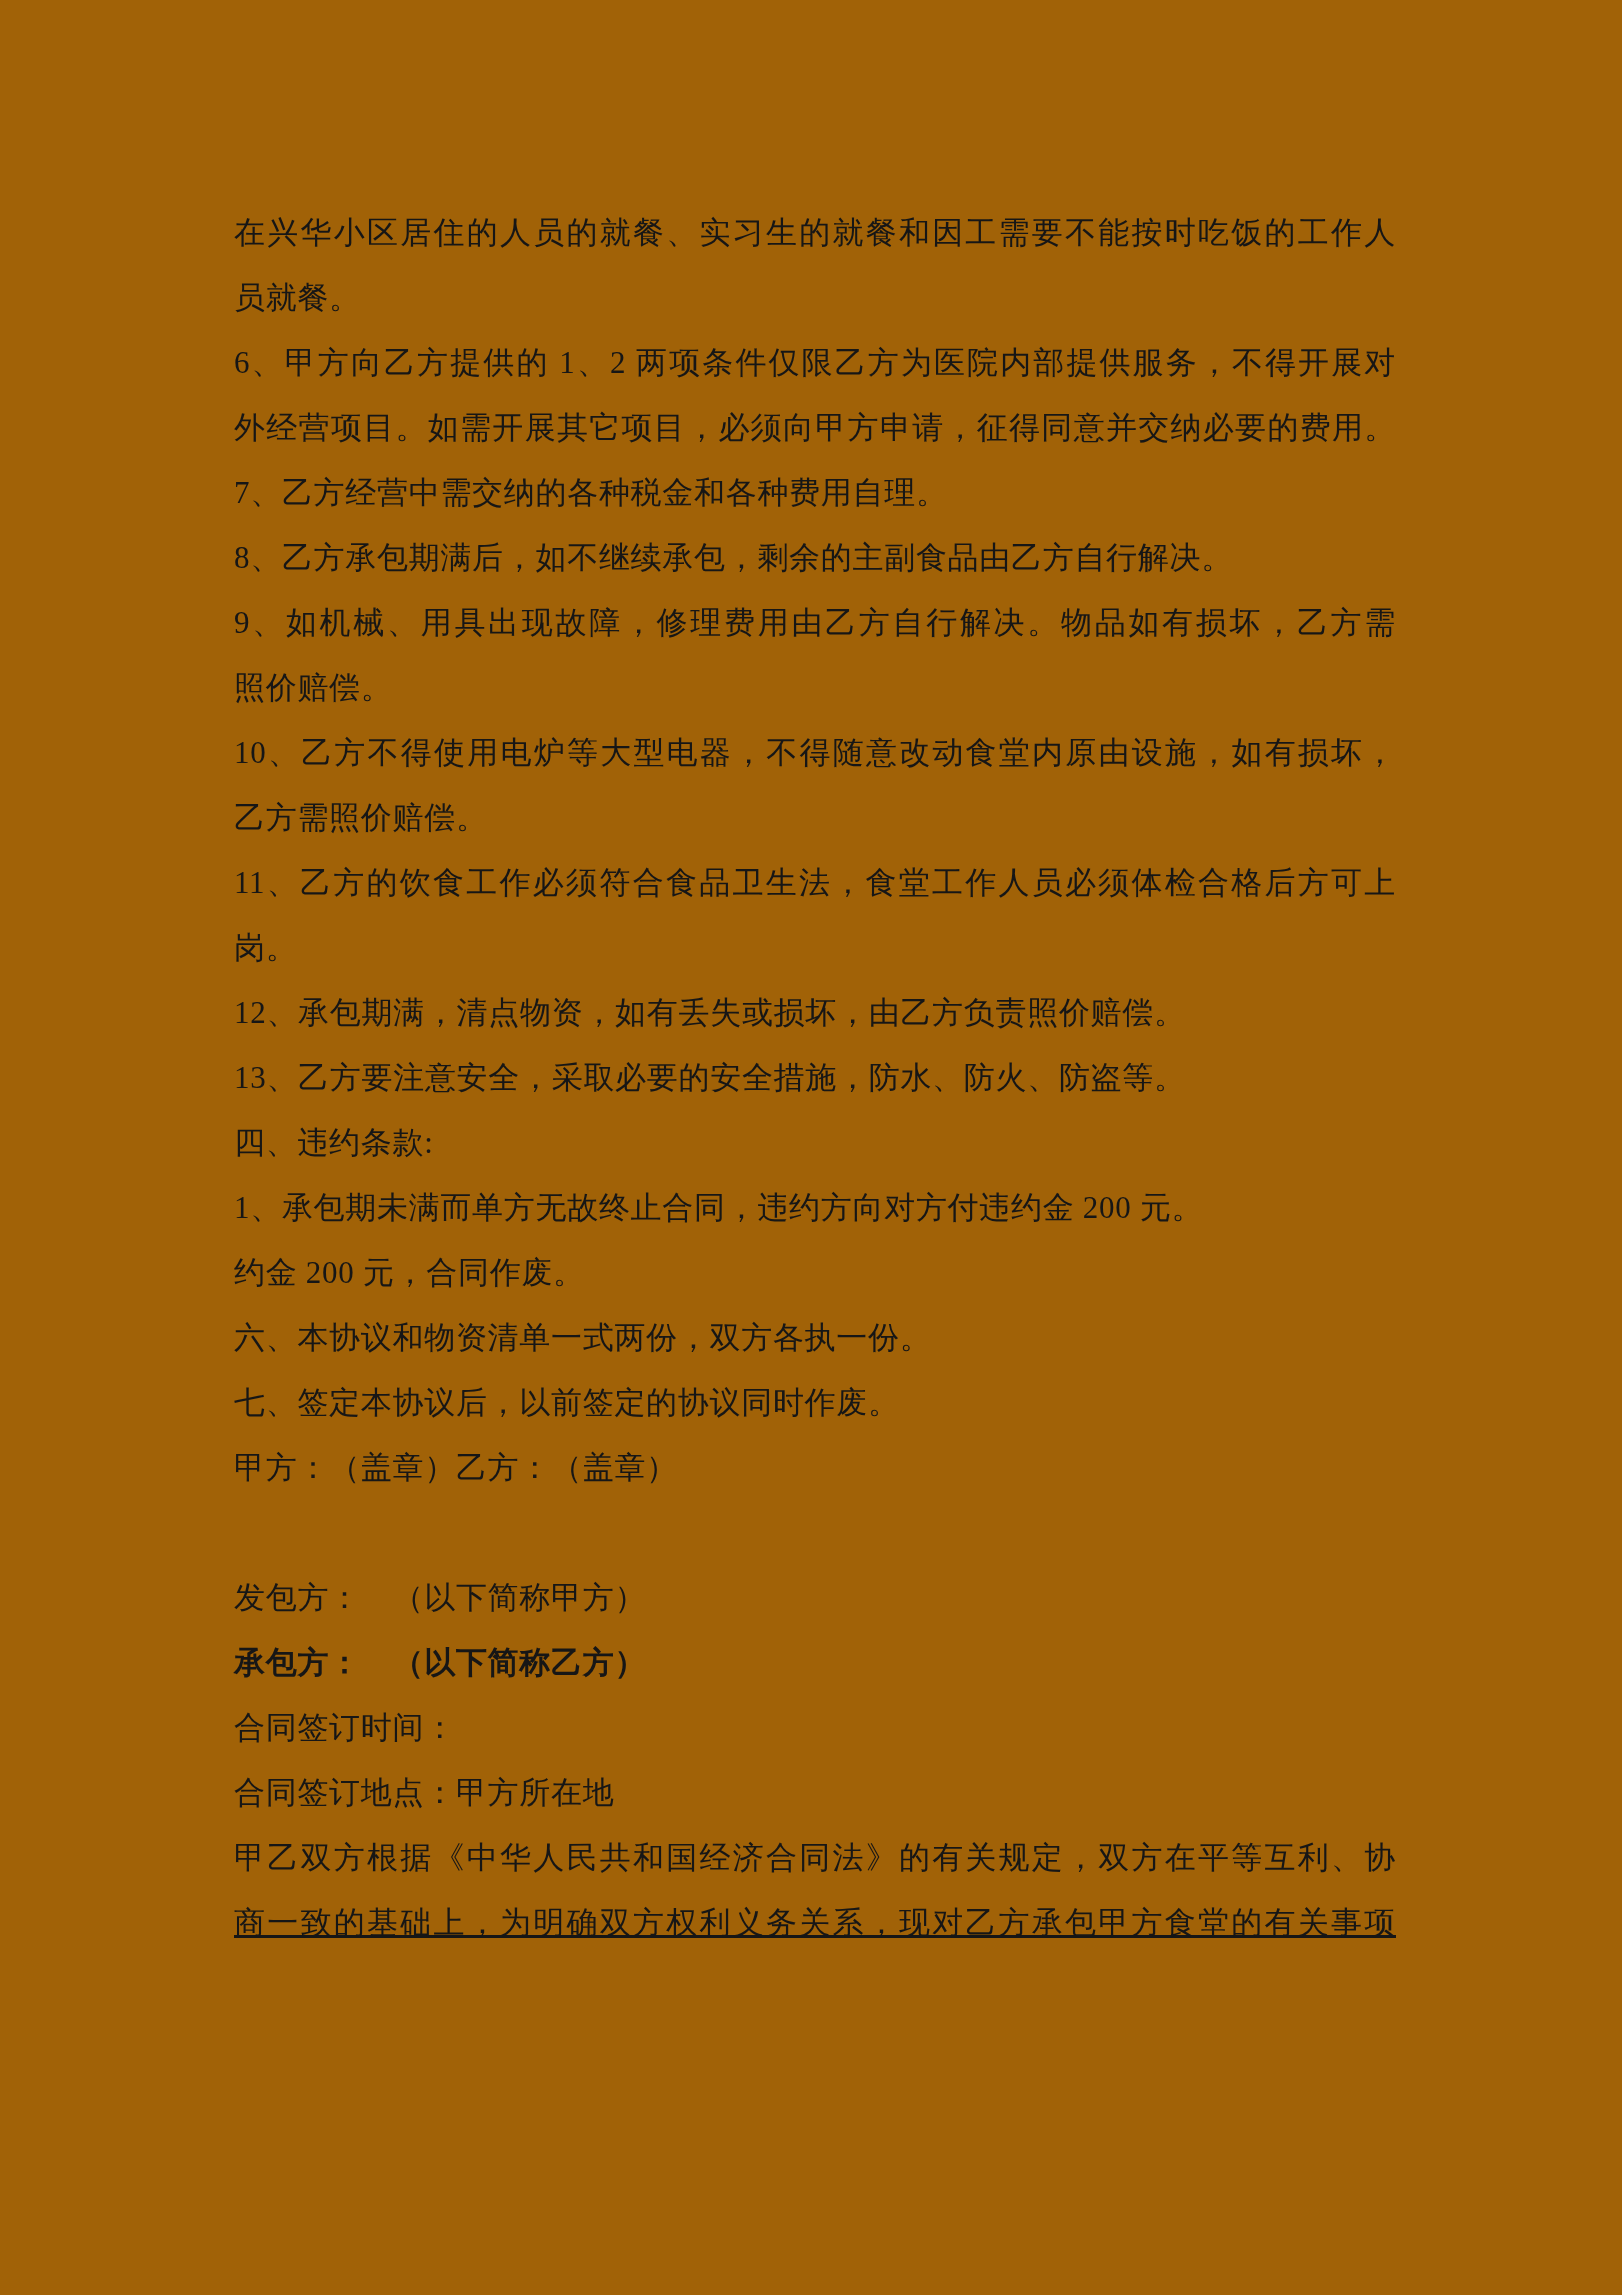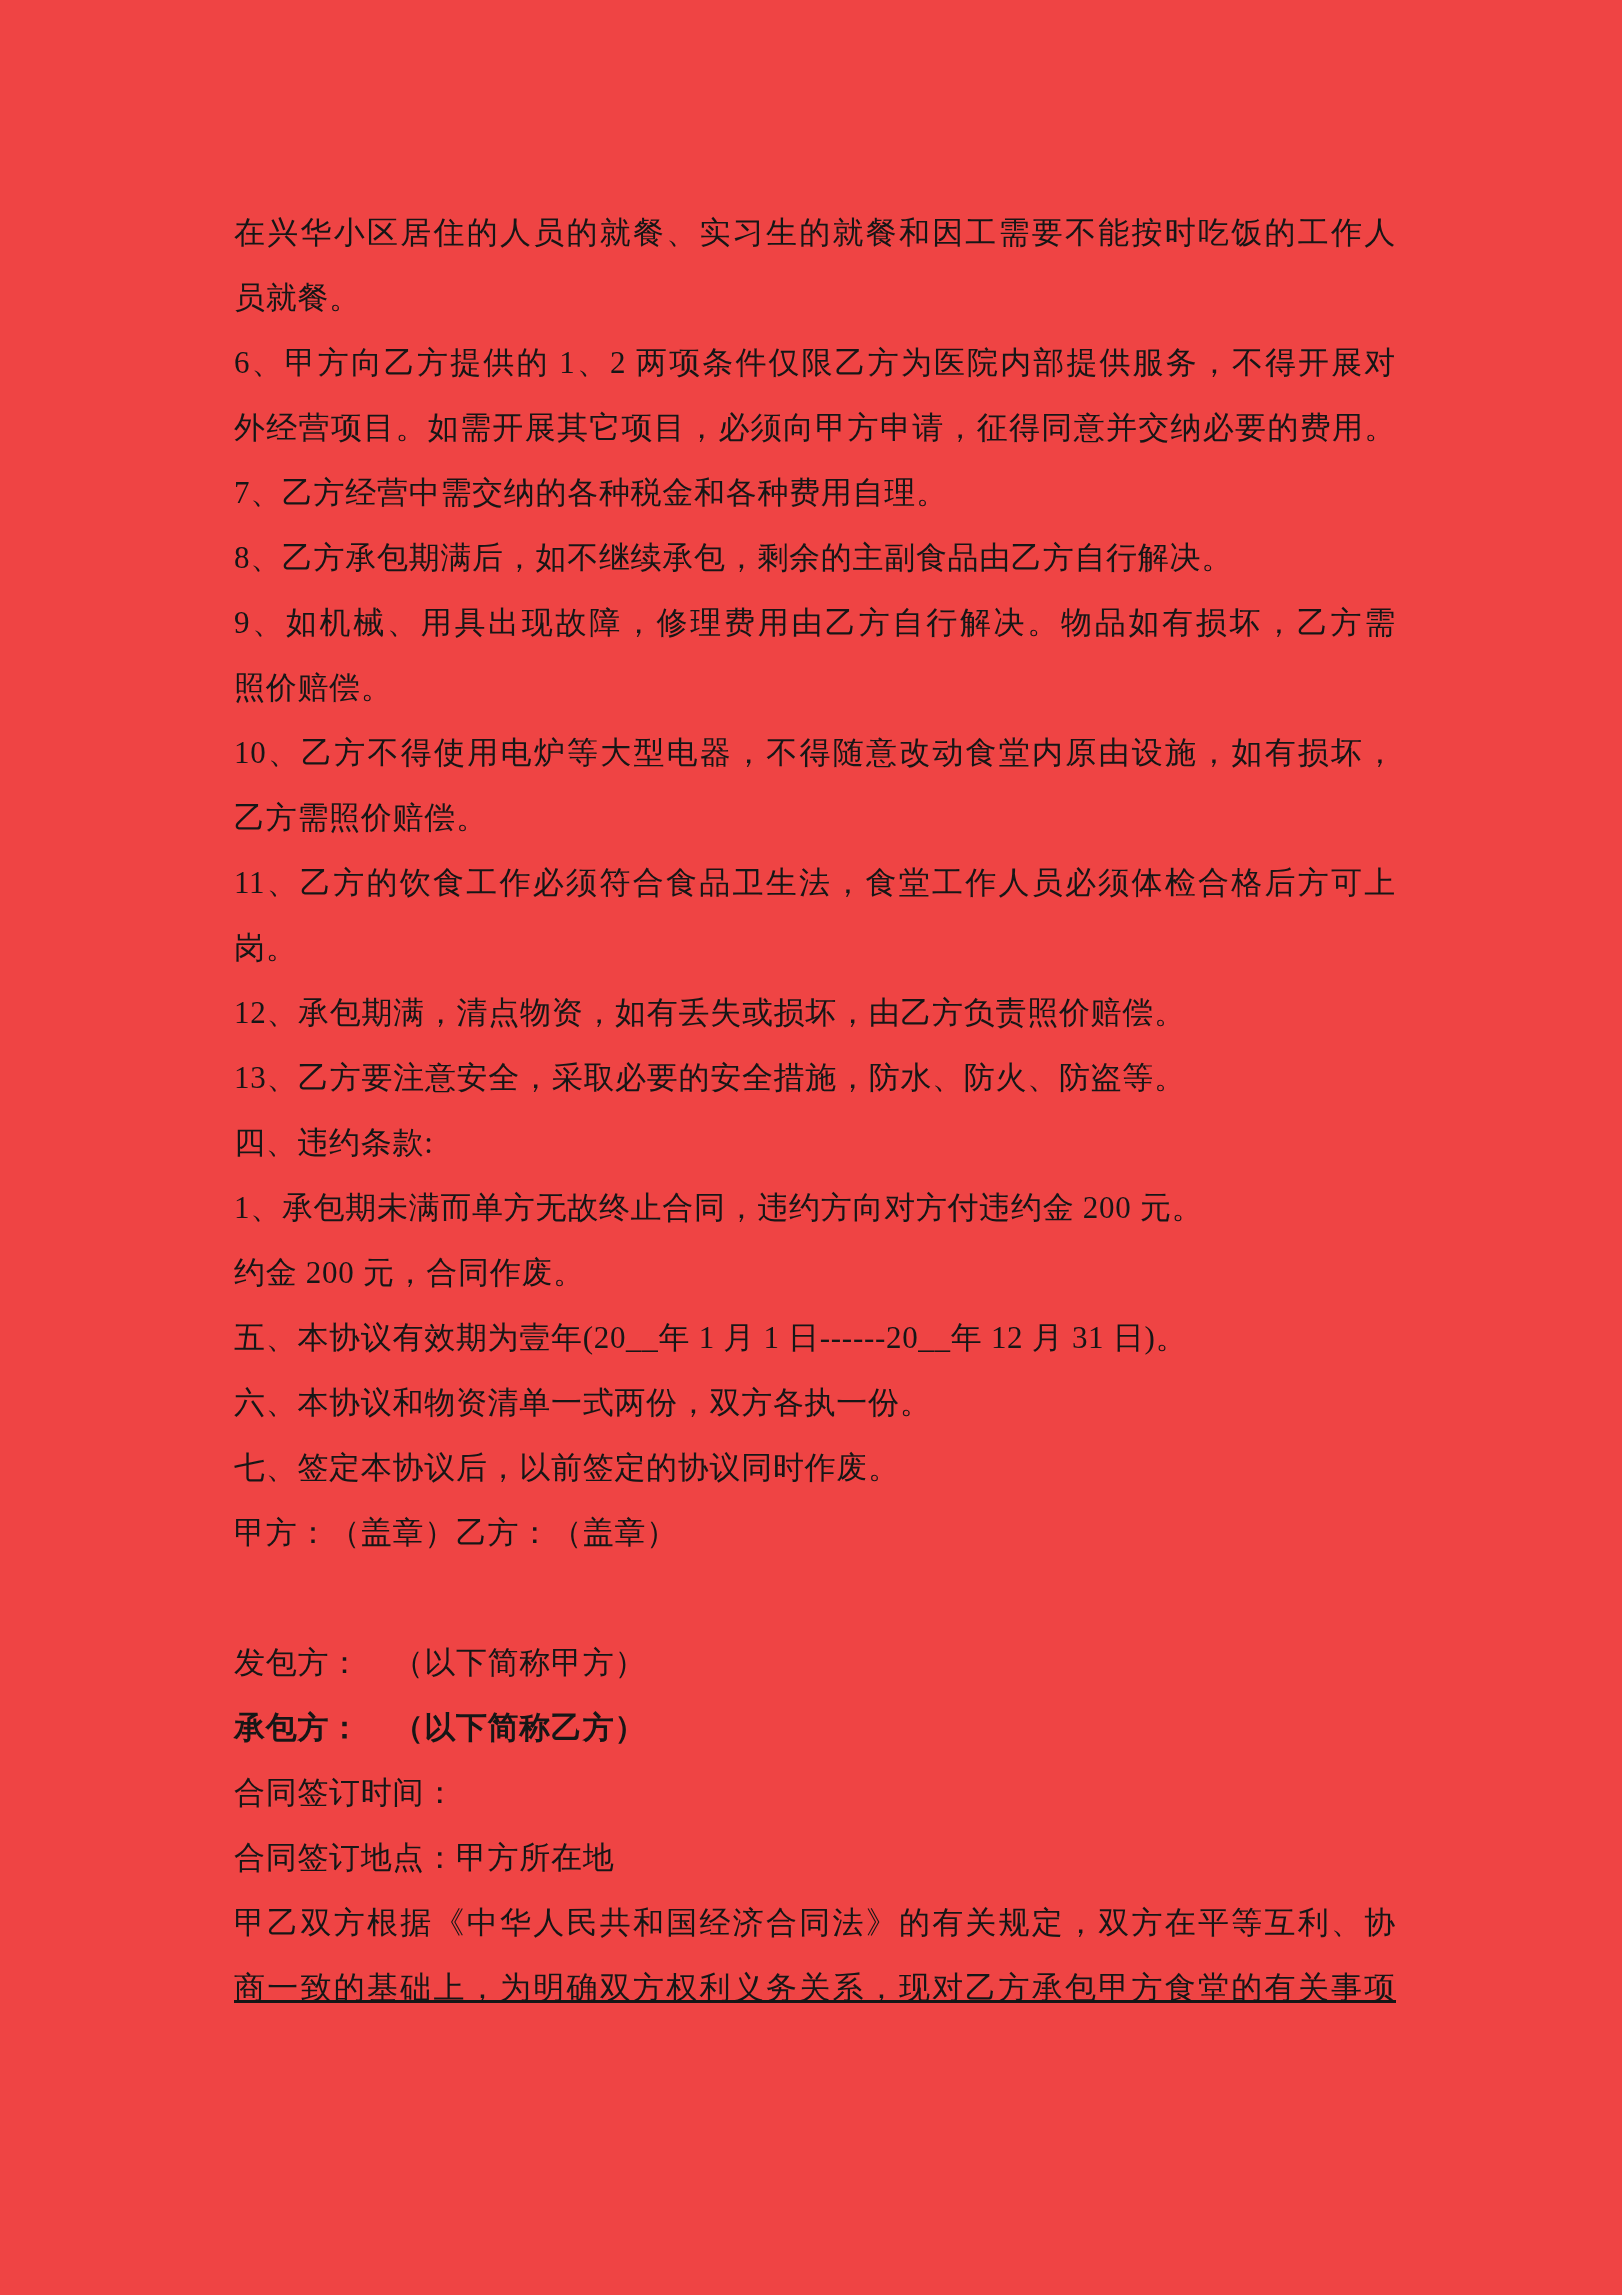"在兴华小区居住的人员的就餐、实习生的就餐和因工需要不能按时吃饭的工作人" div.page { background: #ef4444 -> #a16207 }
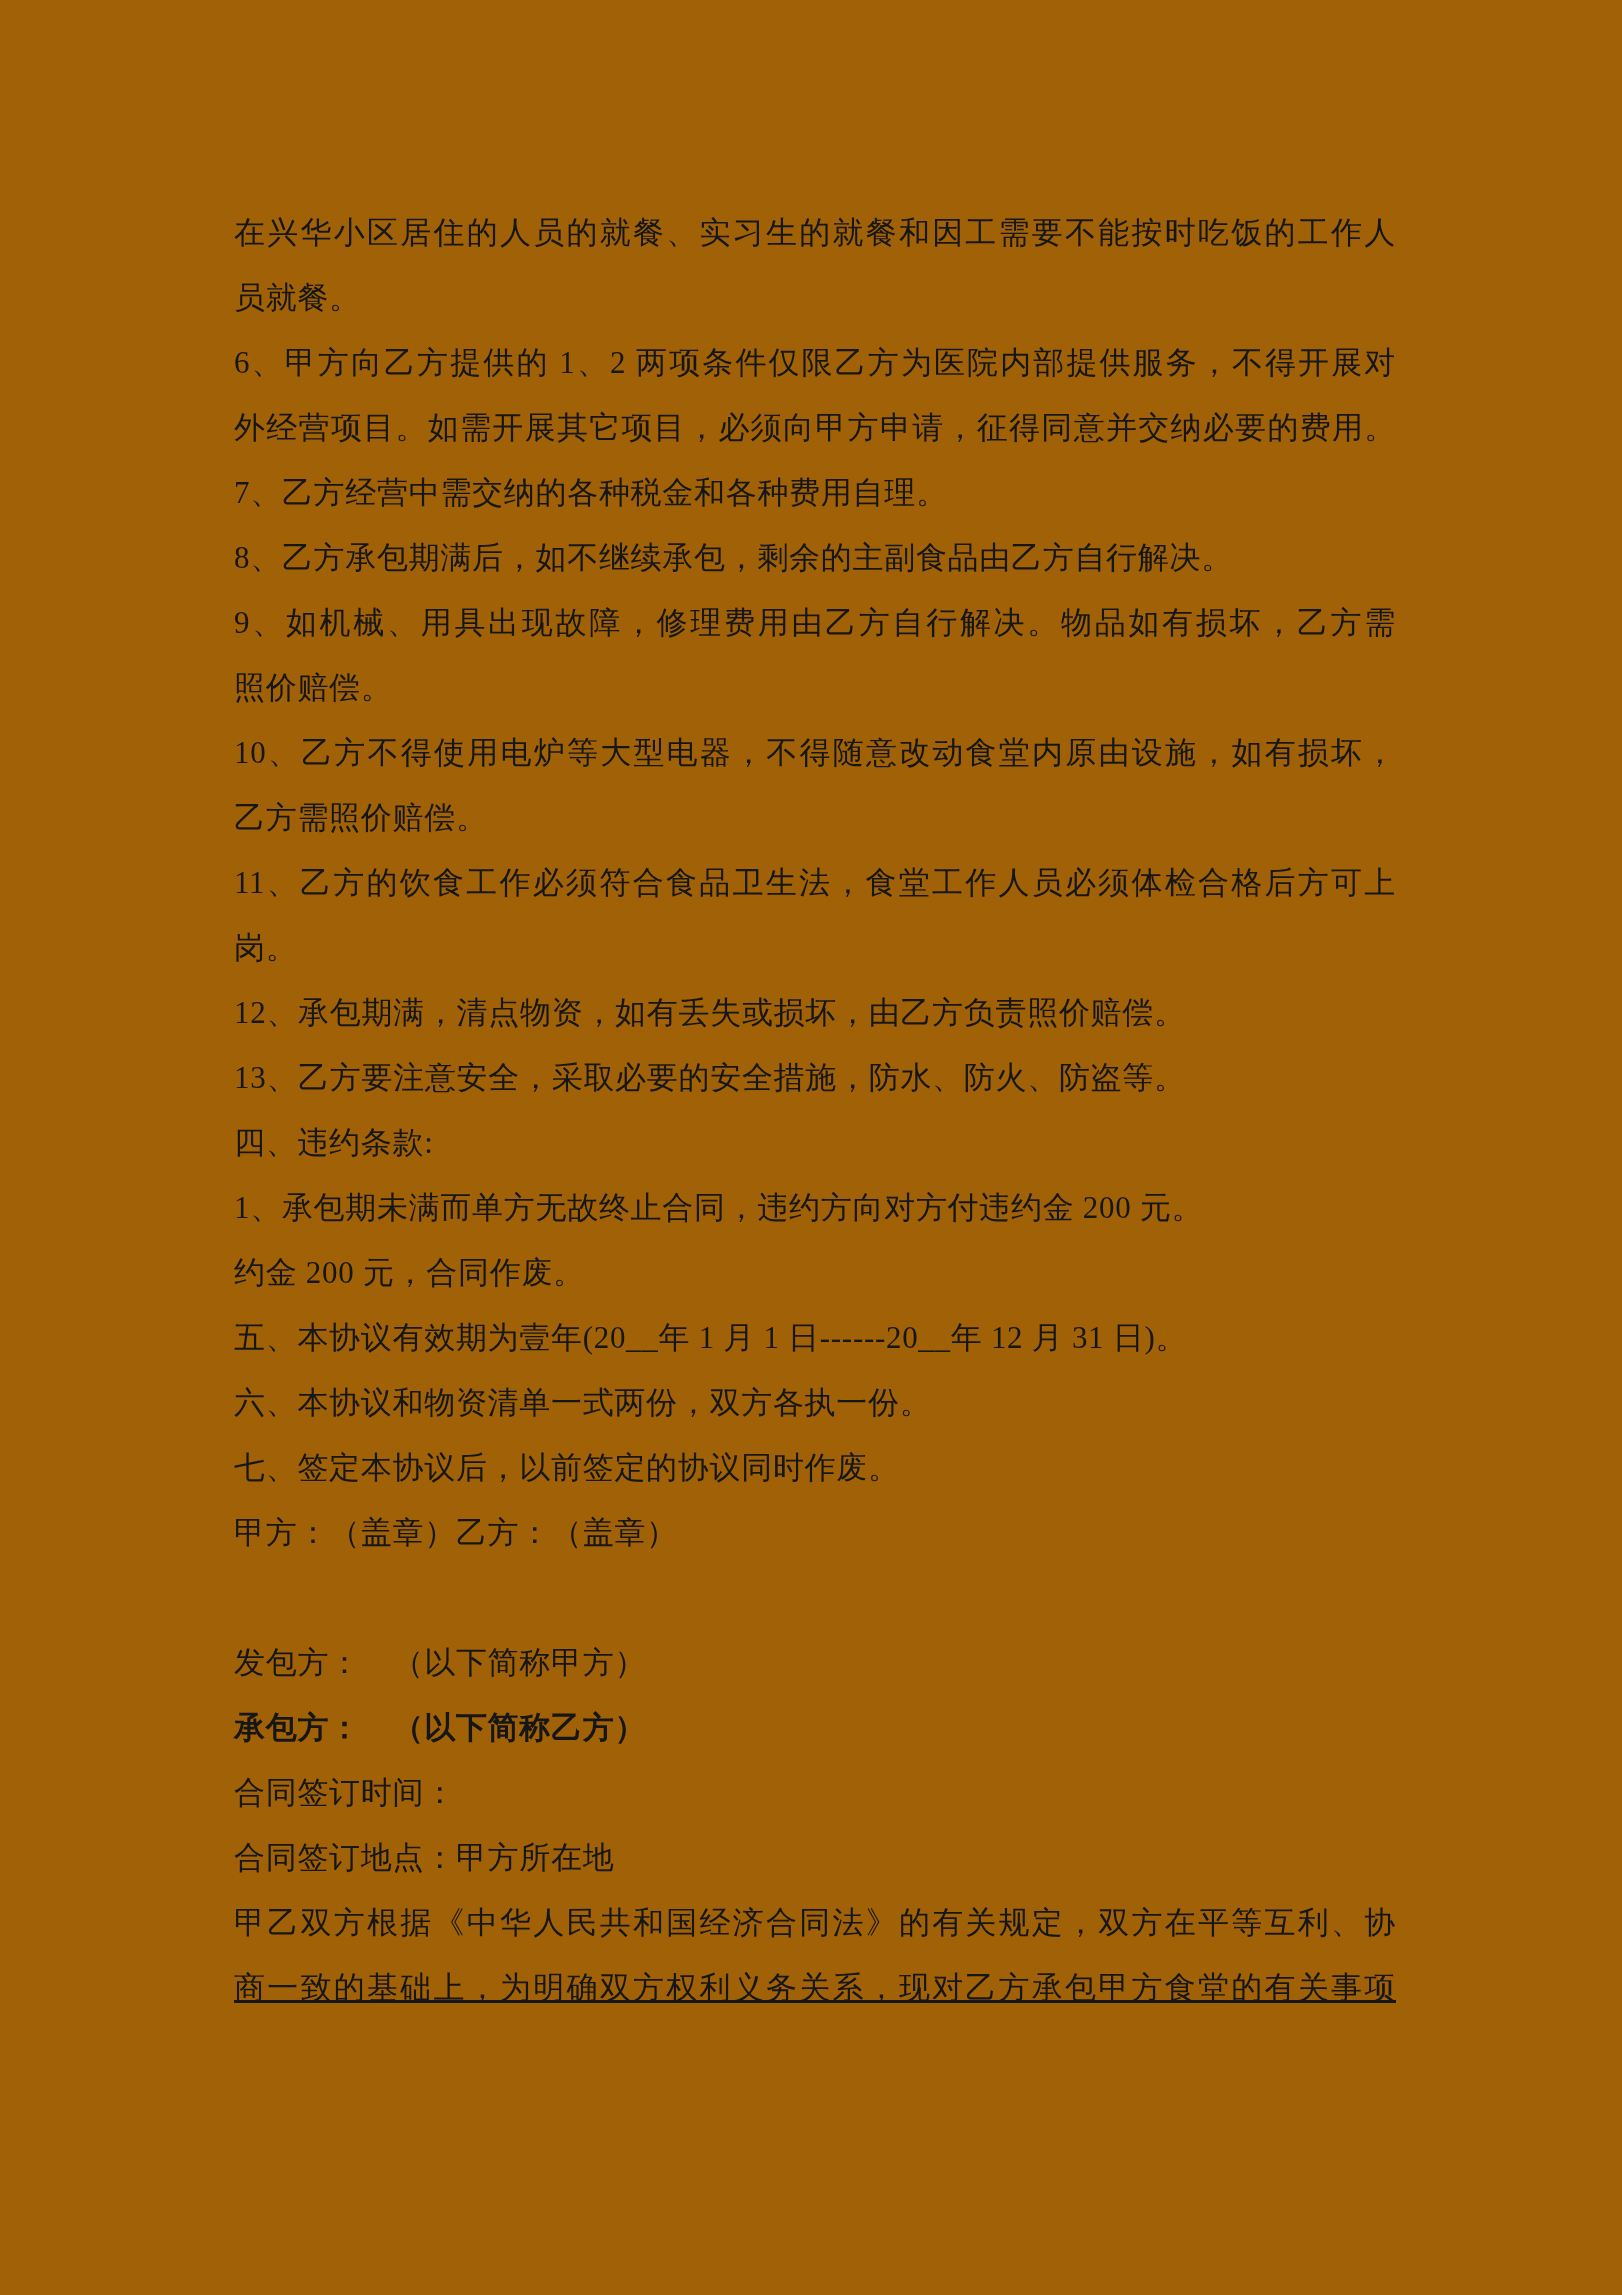"五、本协议有效期为壹年(20__年 1 月 1 日------20__年" div.line { html: <div>五、本协议有效期为壹年(20__年 1 月 1 日------20__年 12 月 31 日)。</div> -> none }
